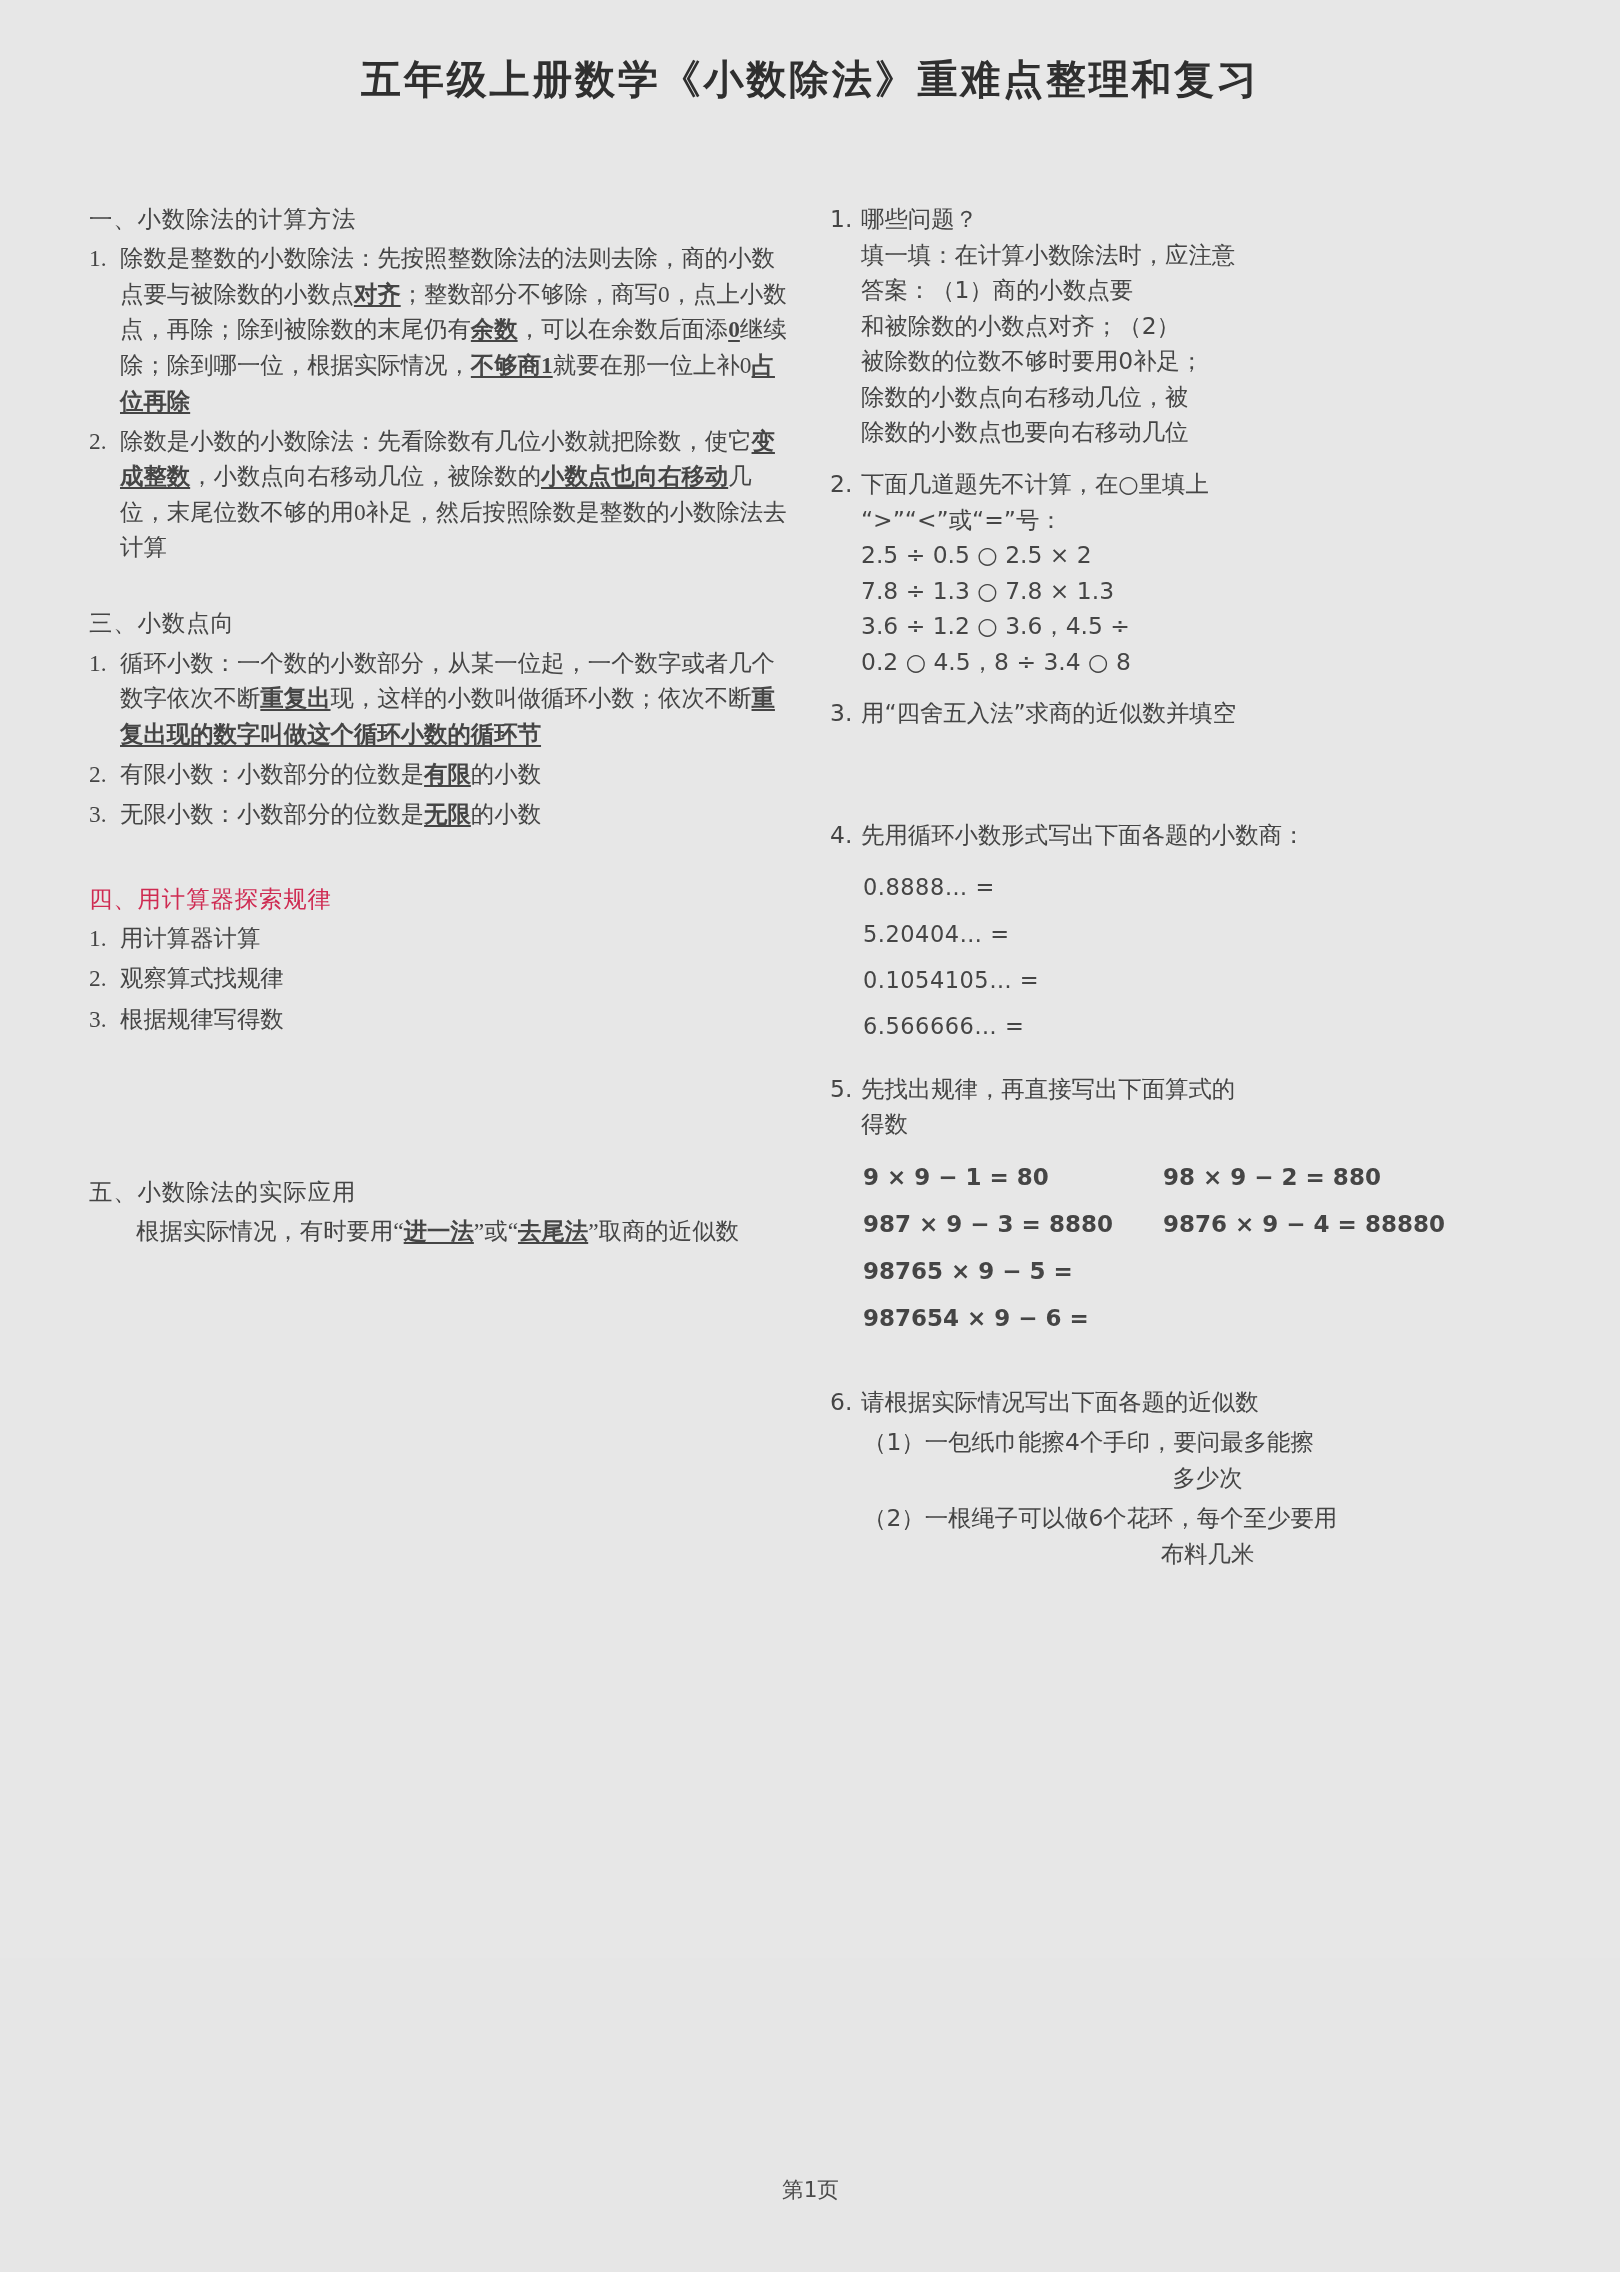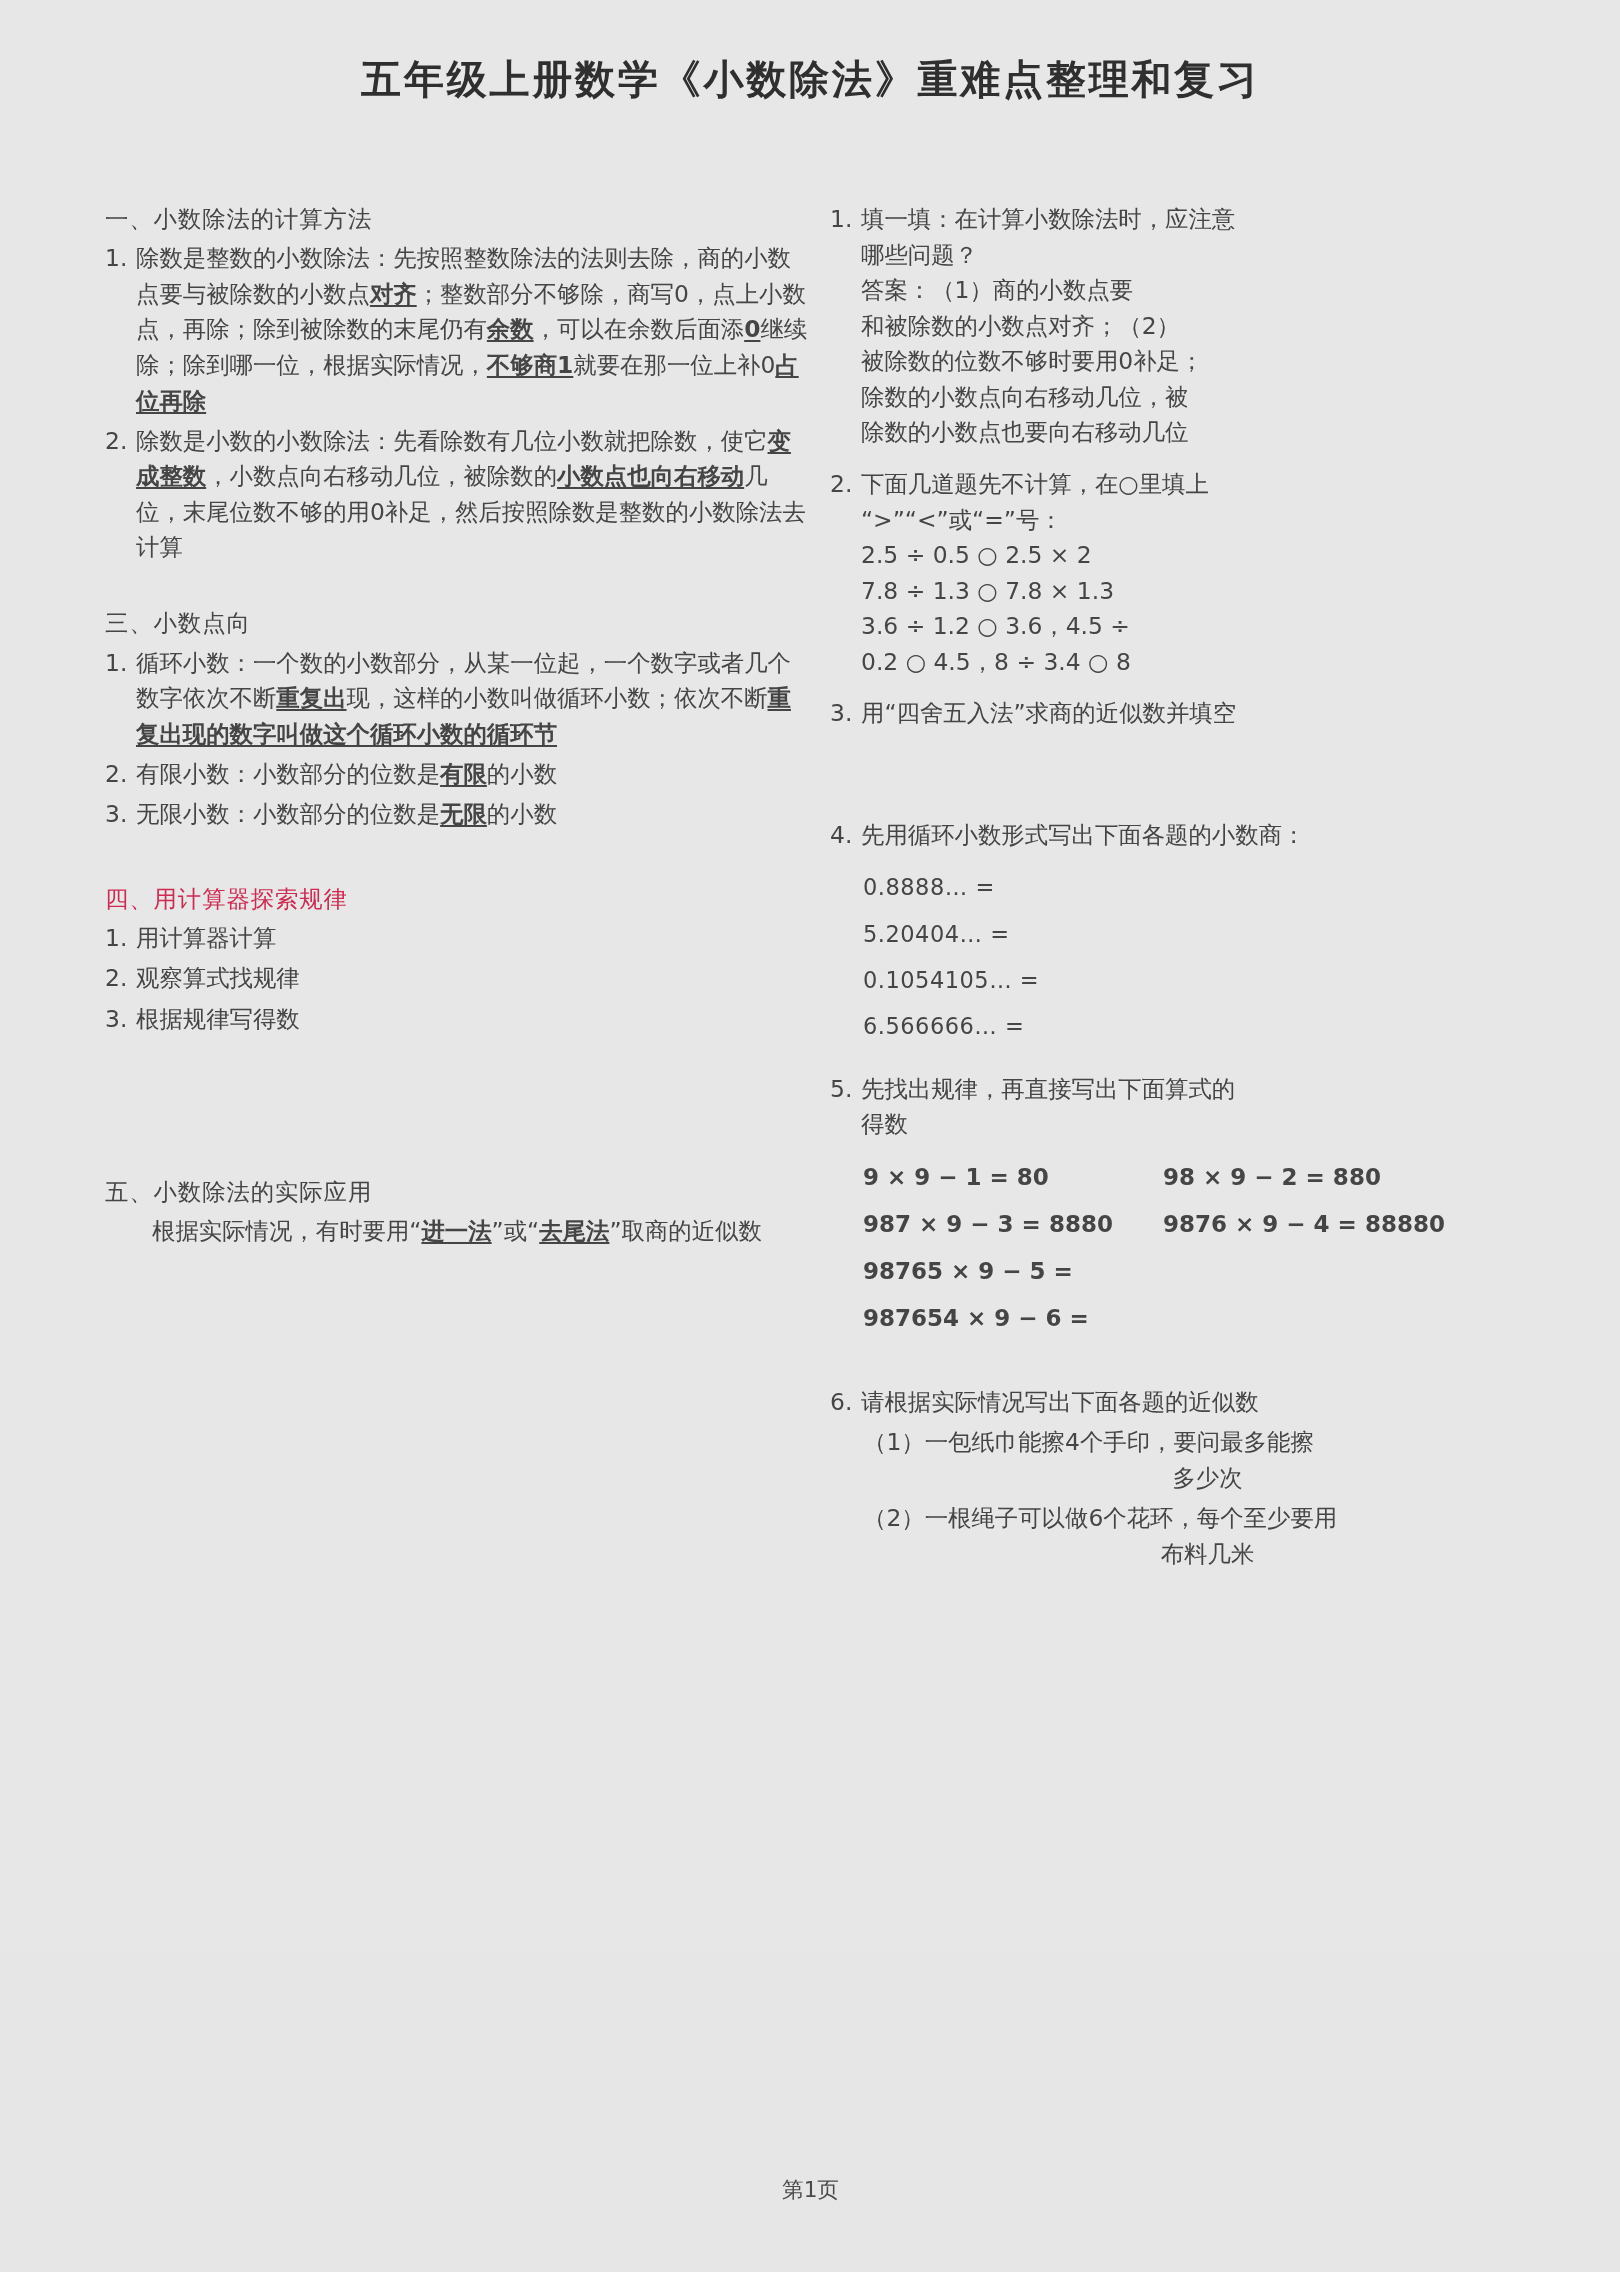"一、小数除法的计算方法" .col-left { font-family: none -> Liberation Serif, serif; left: 105px -> 89px }
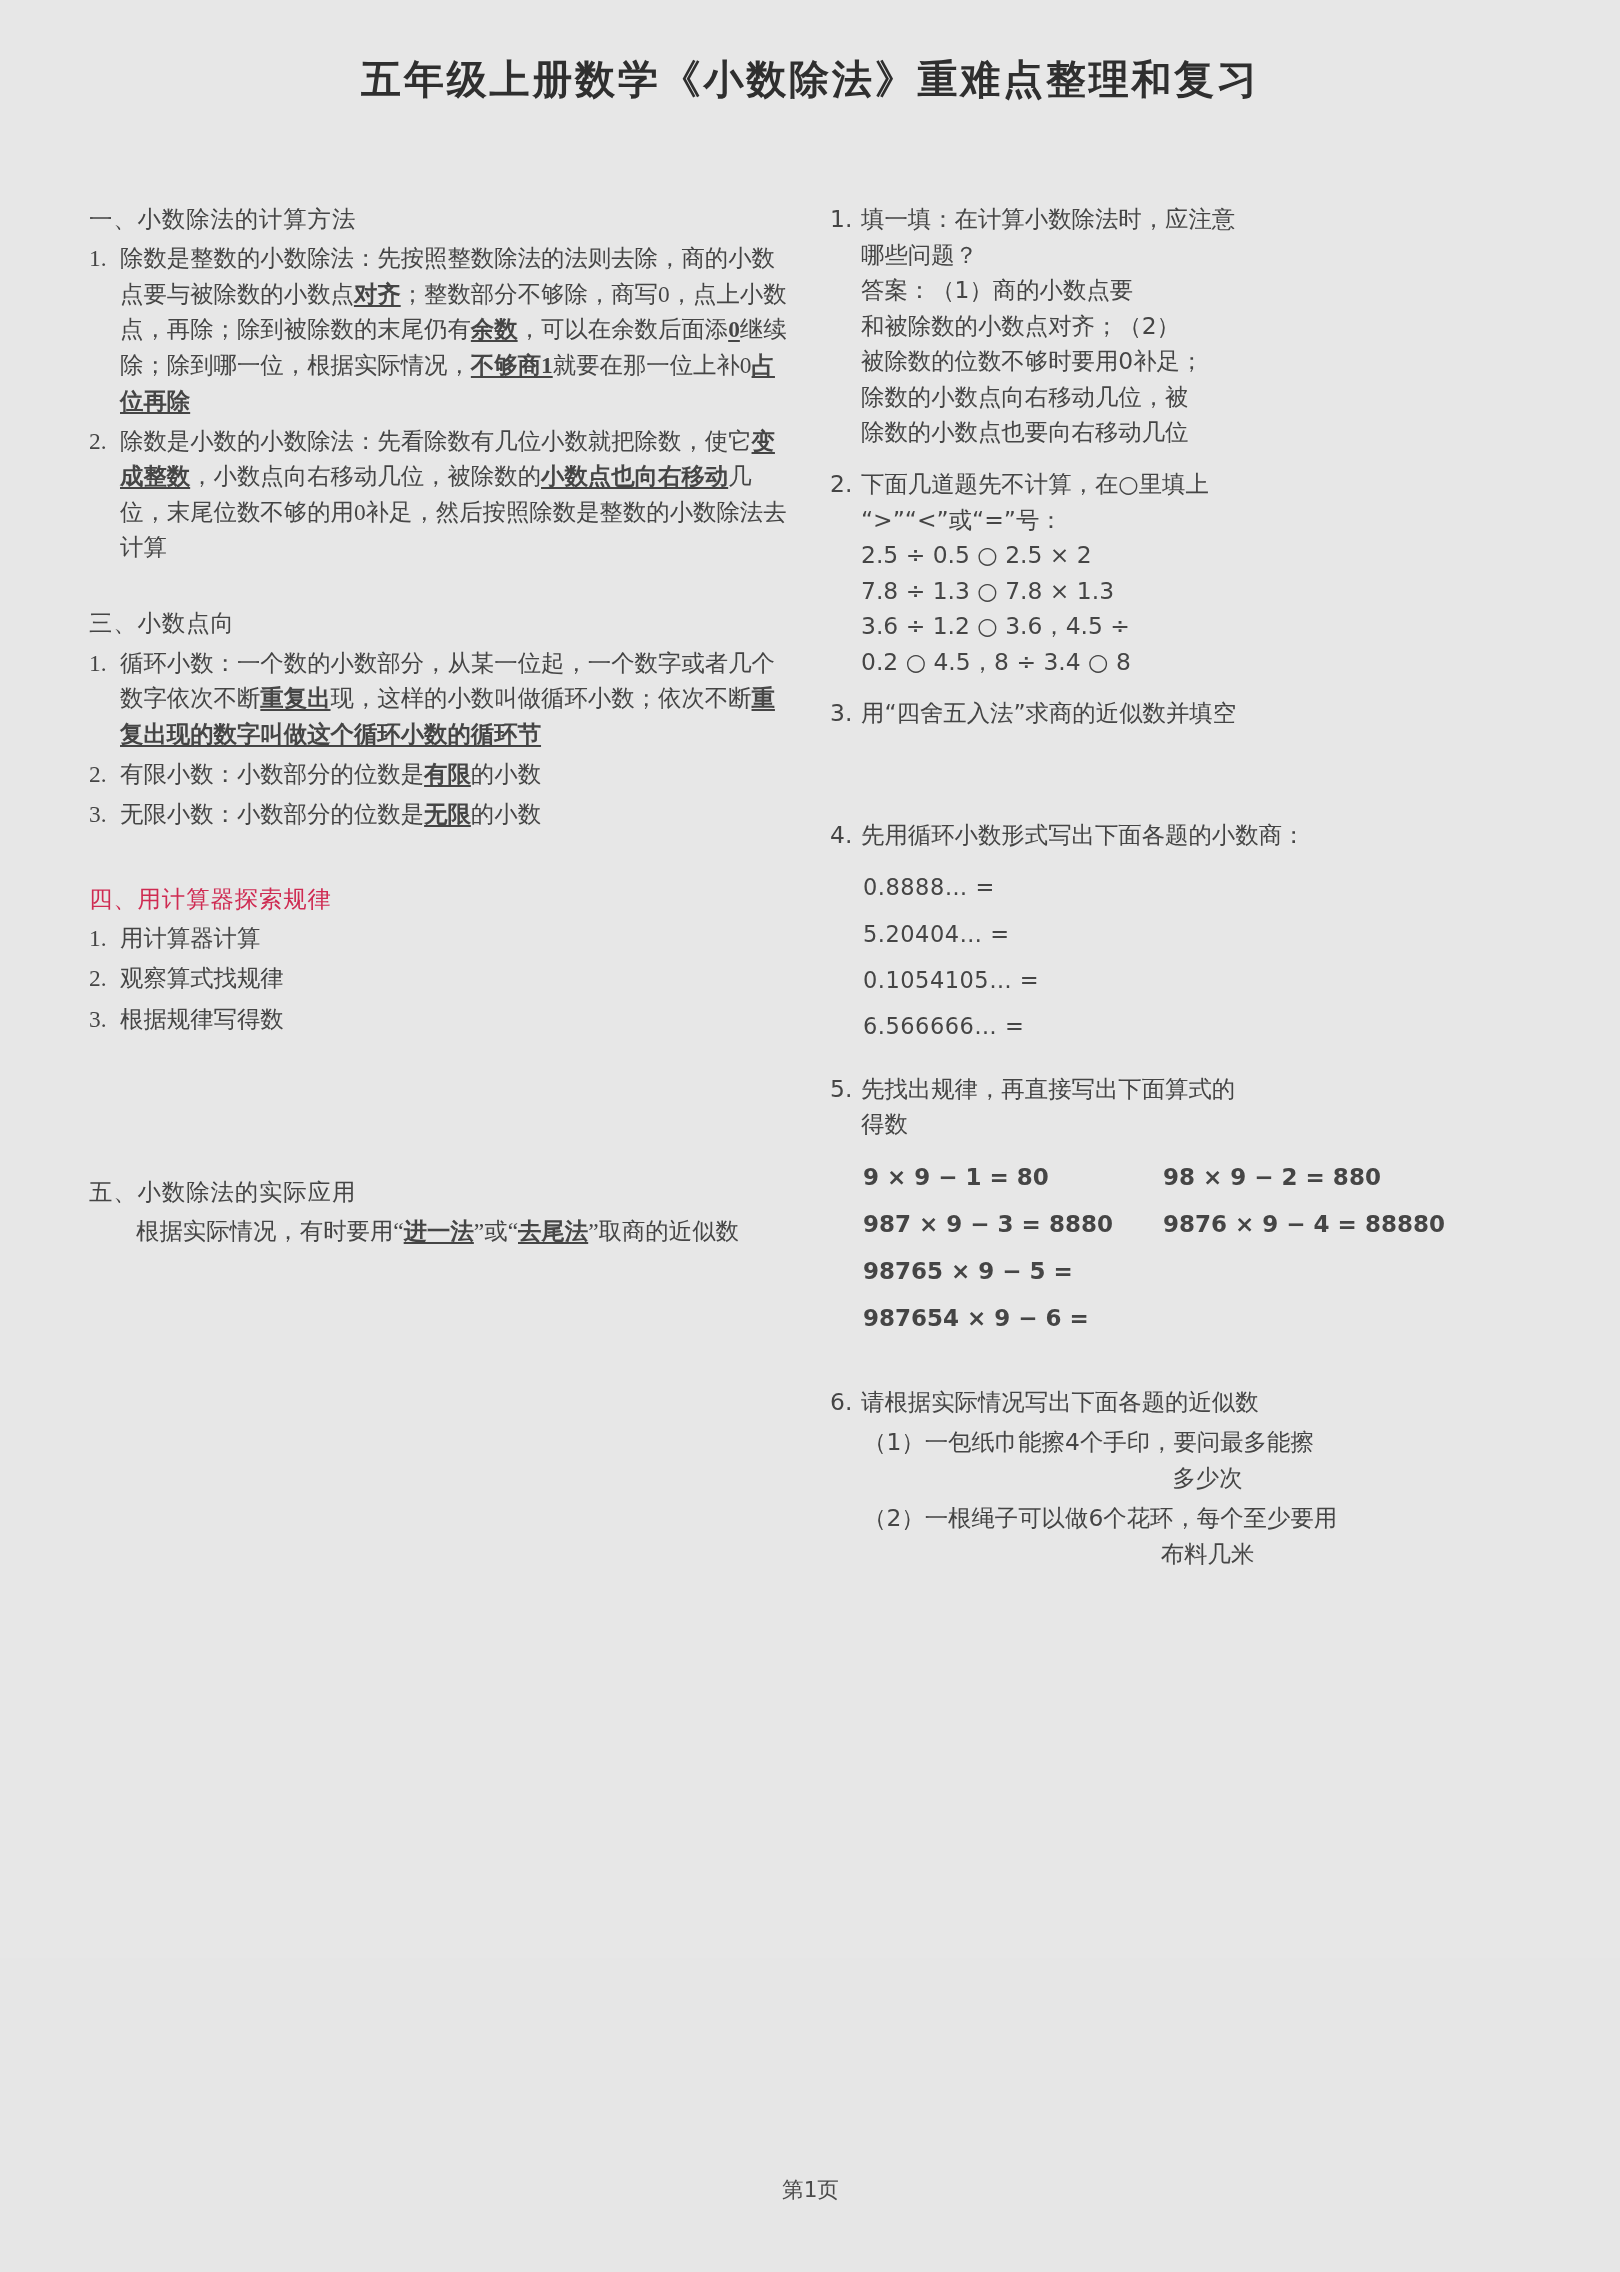"填一填：在计算小数除法时，应注意" div { order: before "哪些问题？" -> after "哪些问题？" }
